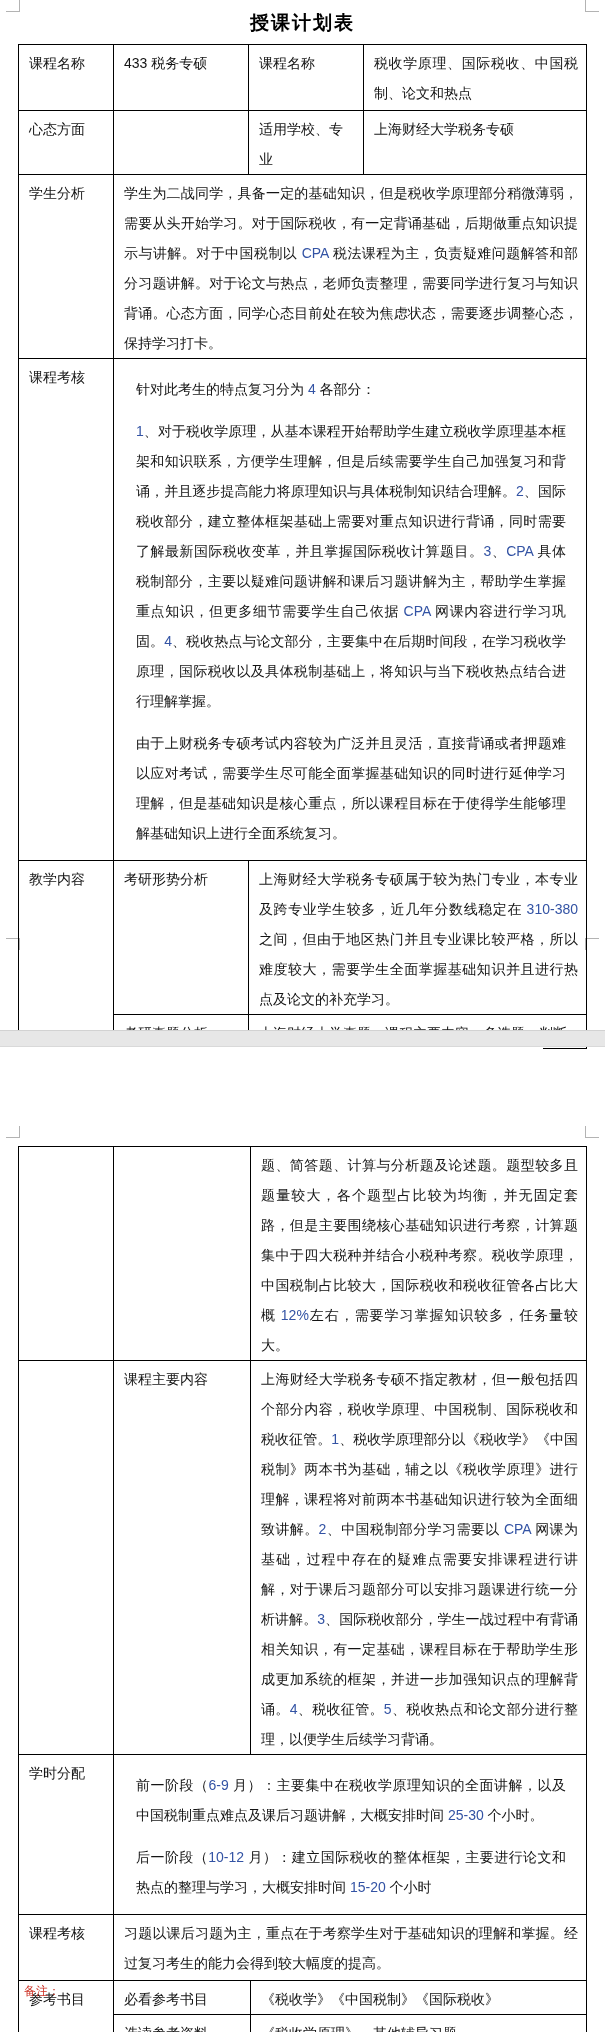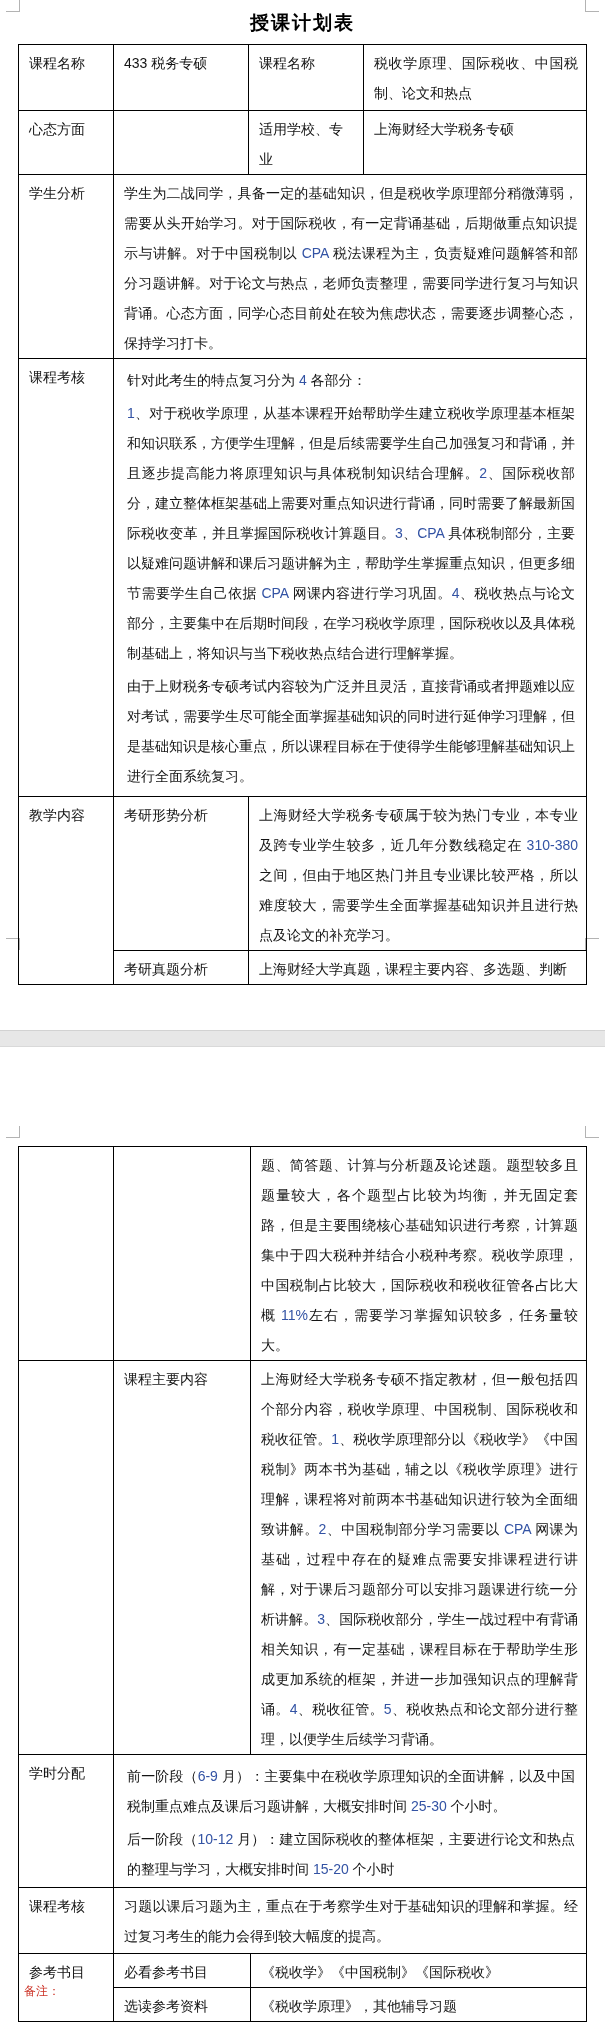"针对此考生的特点复习分为 4 各部分：" td.content p { margin: 3px -> 12px }
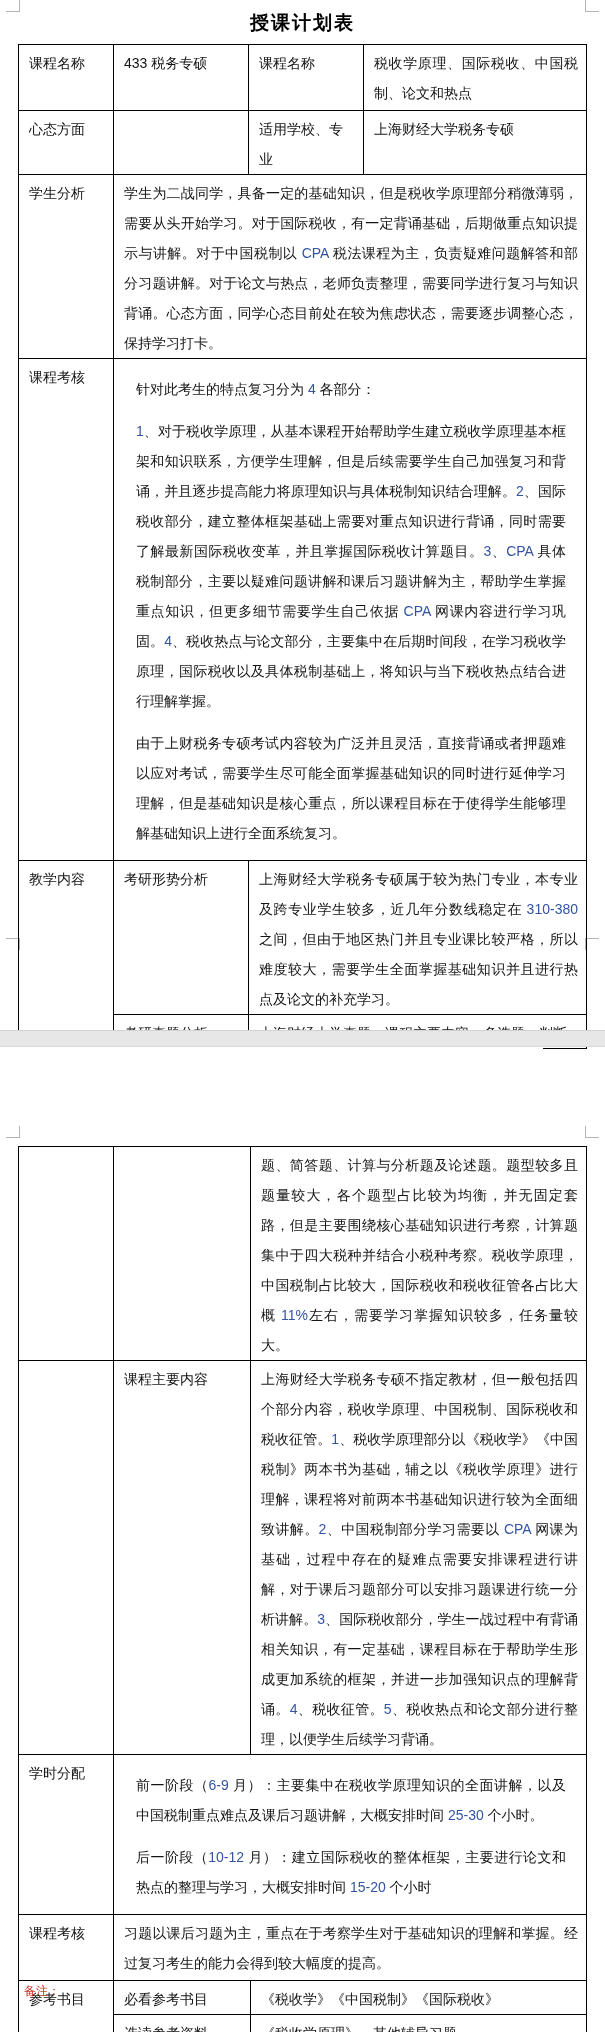"11%" span.num { text: 11% -> 12% }
